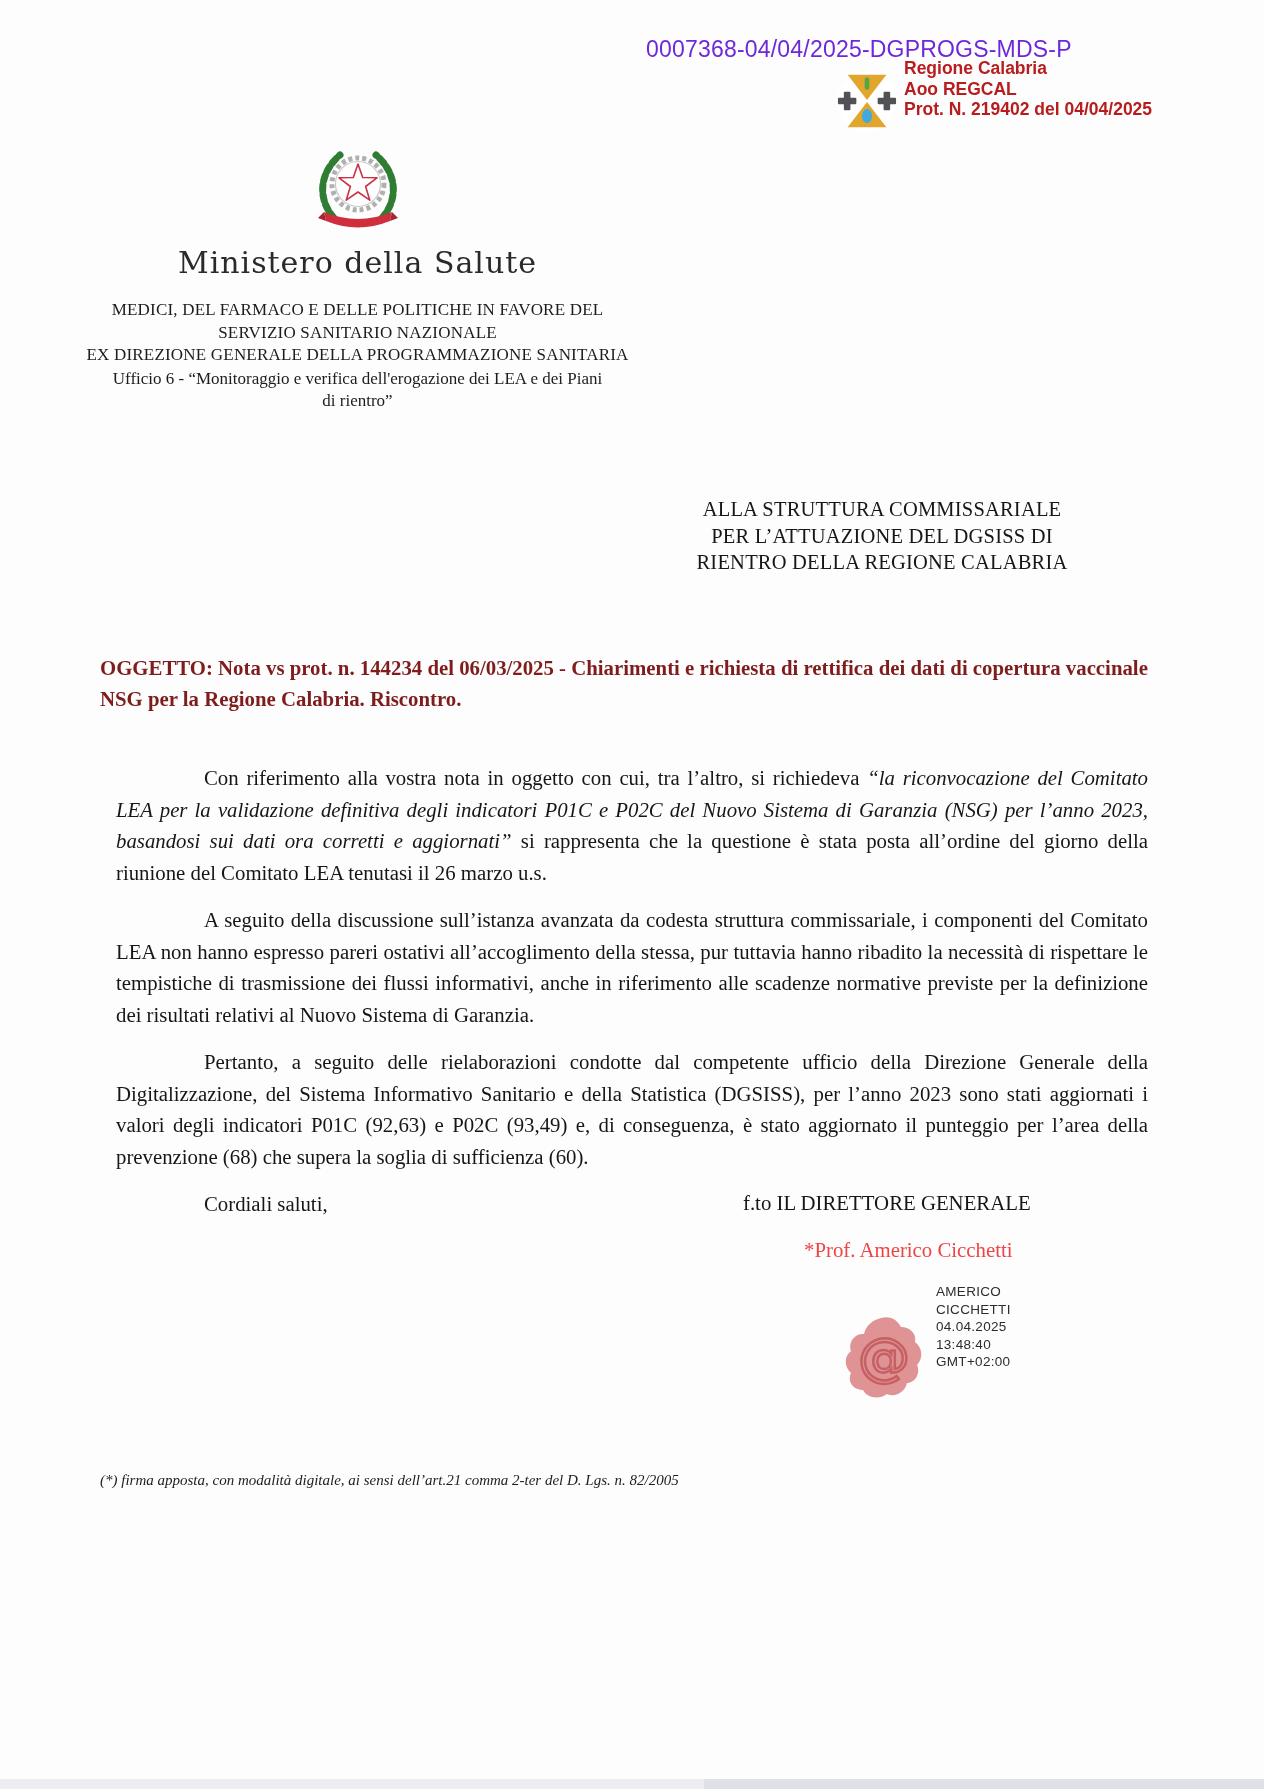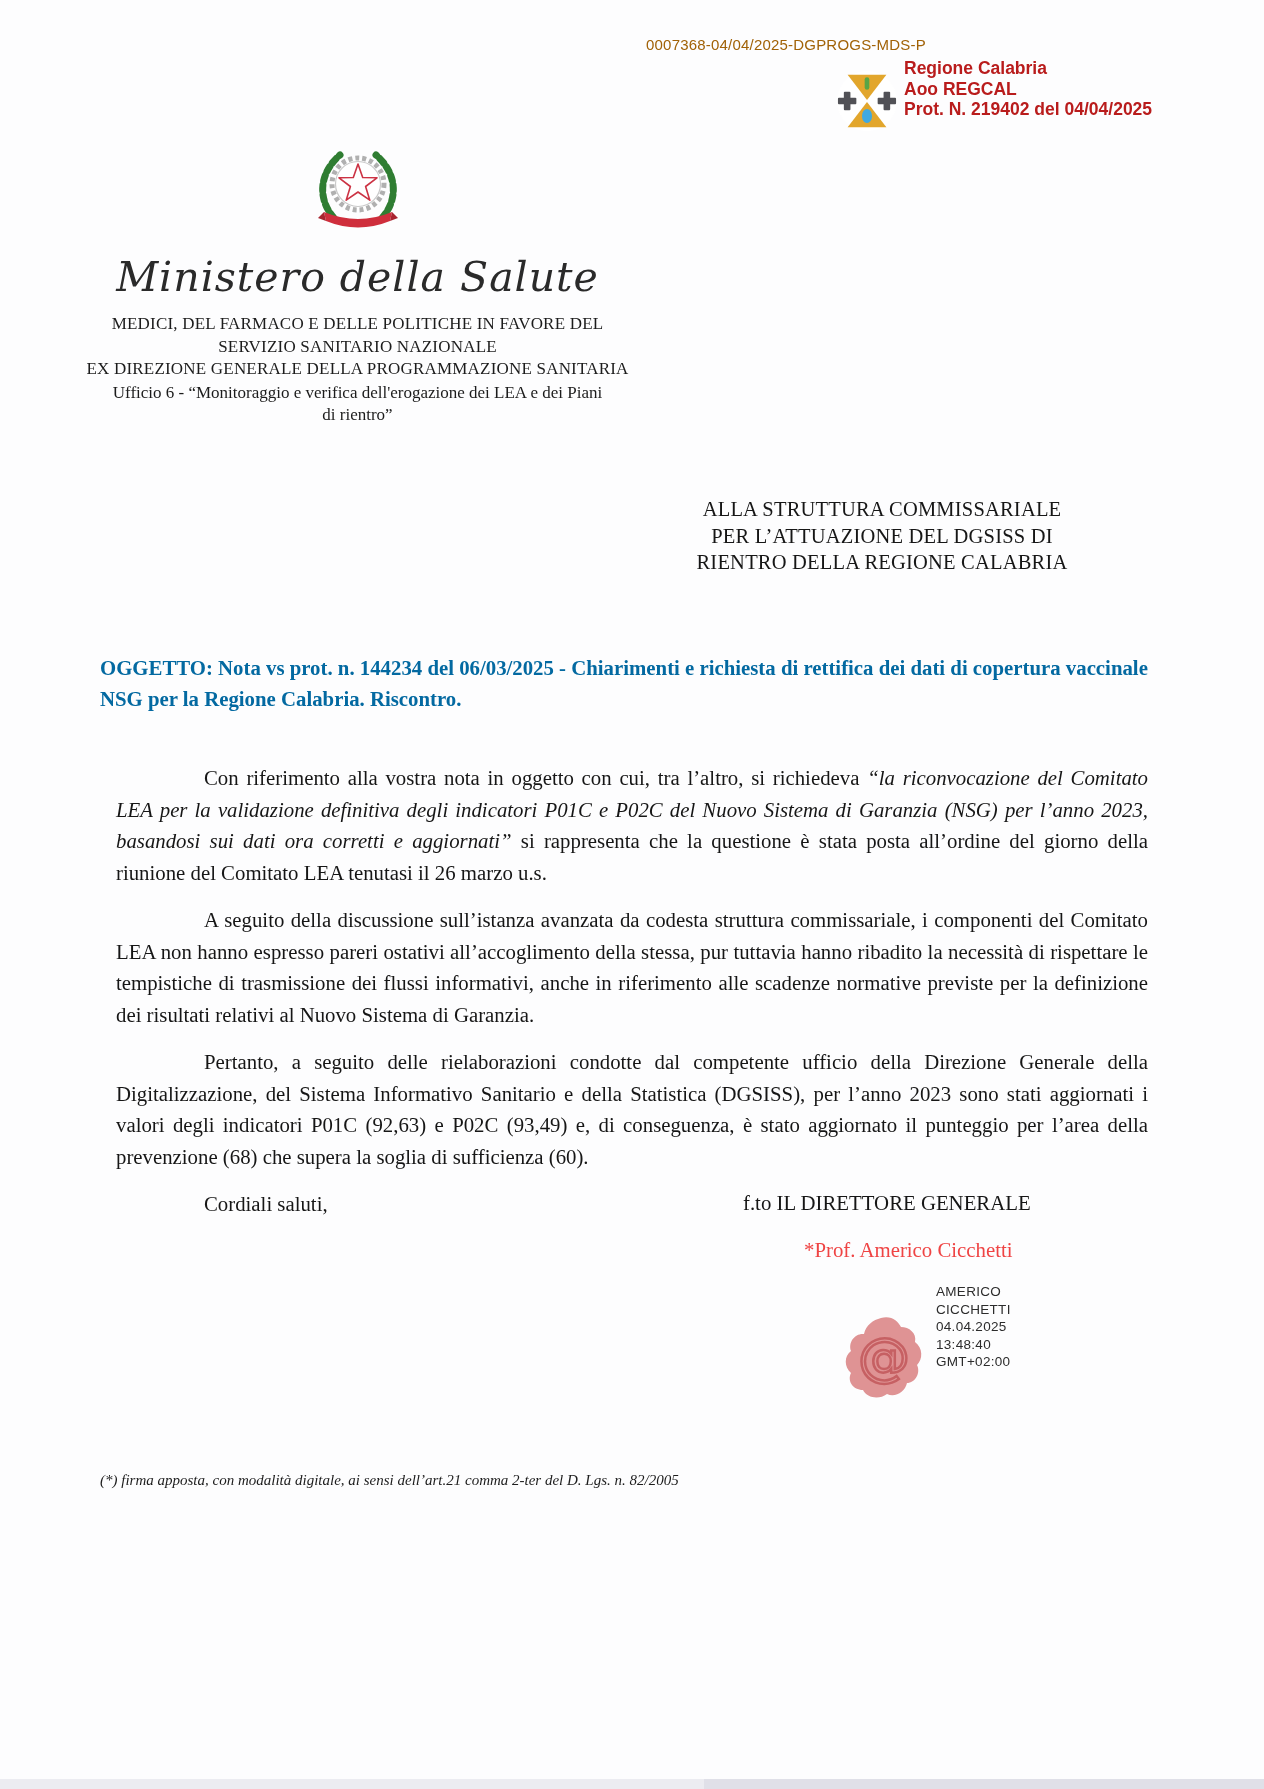"0007368-04/04/2025-DGPROGS-MDS-P" .proto-line { color: #a16207 -> #6d28d9; font-size: 15px -> 23px }
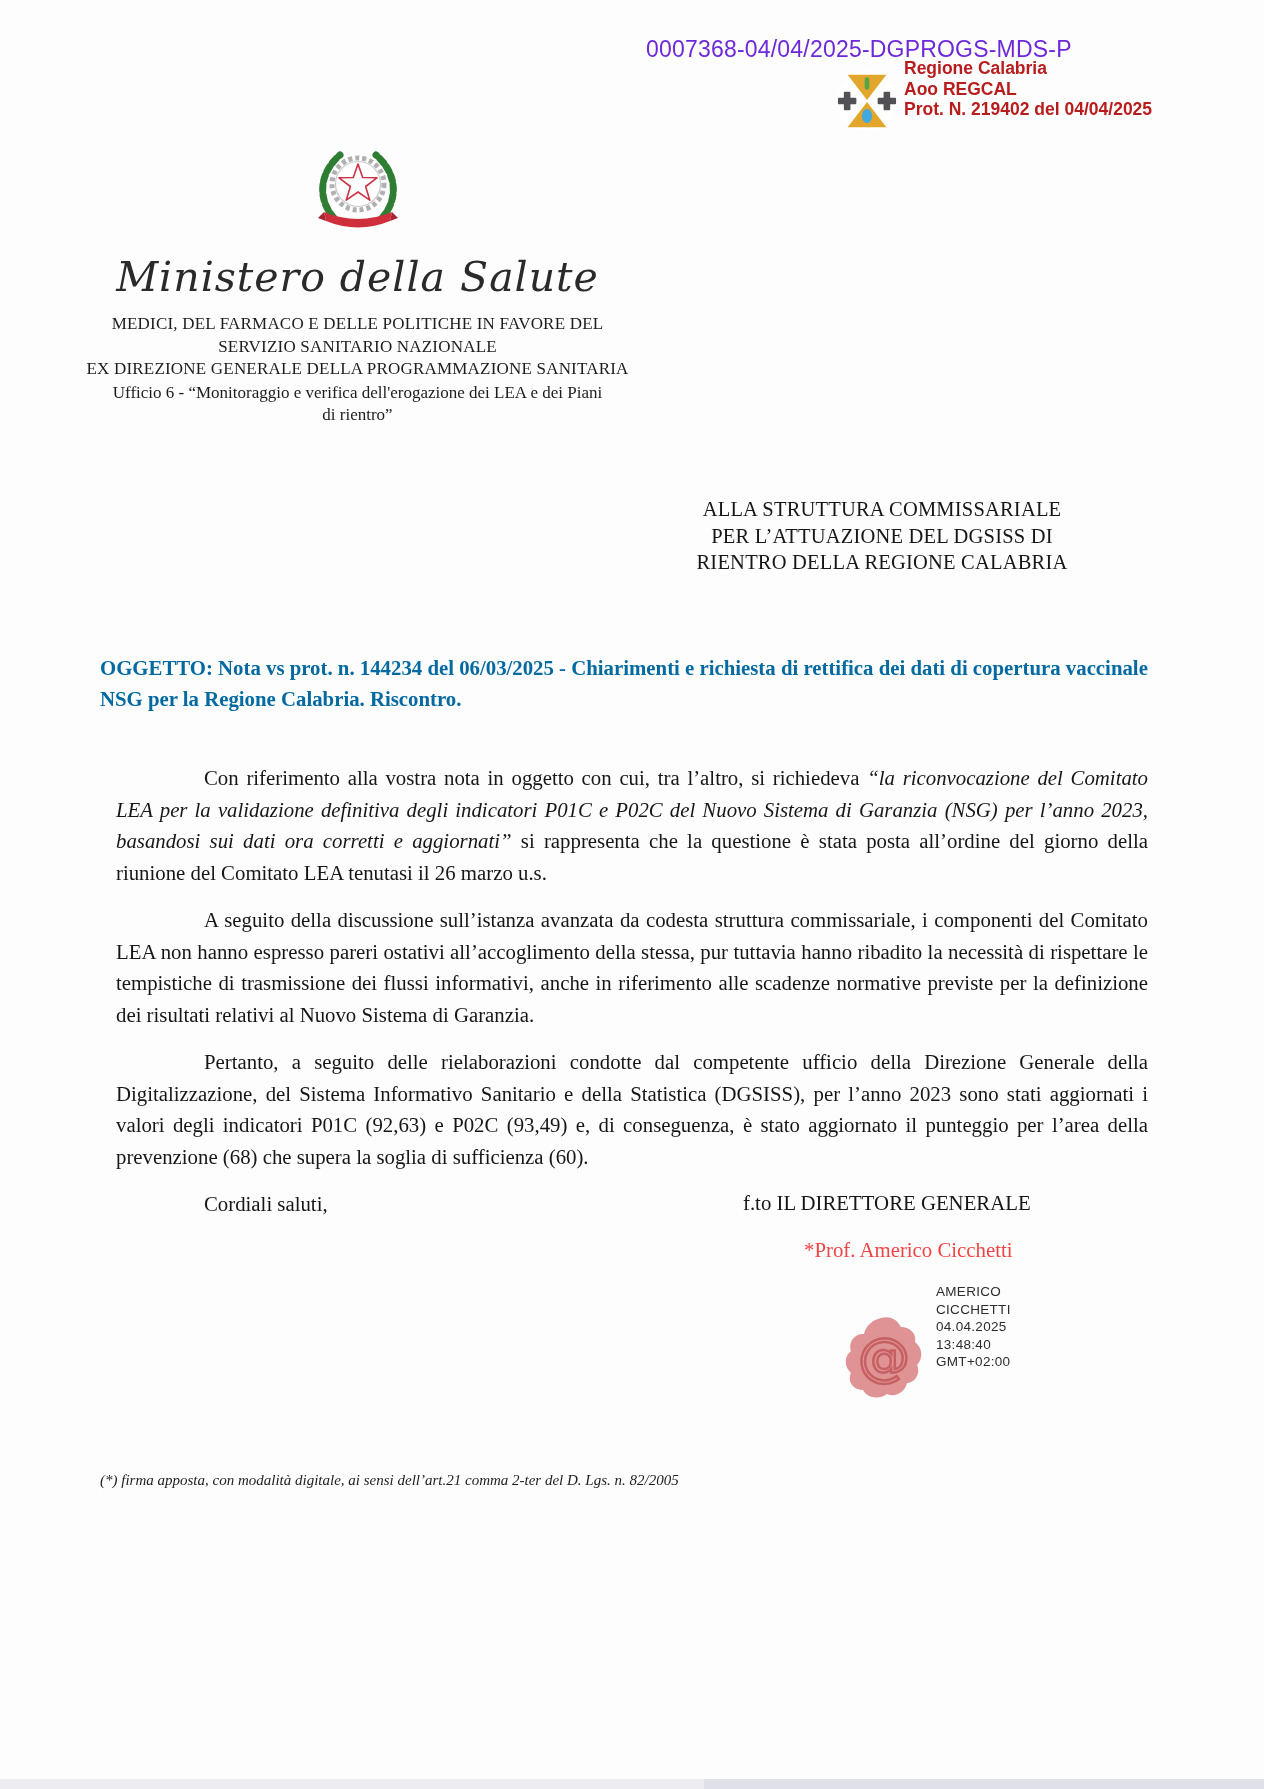"Ministero della Salute" .ministry-name { font-size: 41px -> 30px; font-style: italic -> none; margin-top: 18px -> 4px }
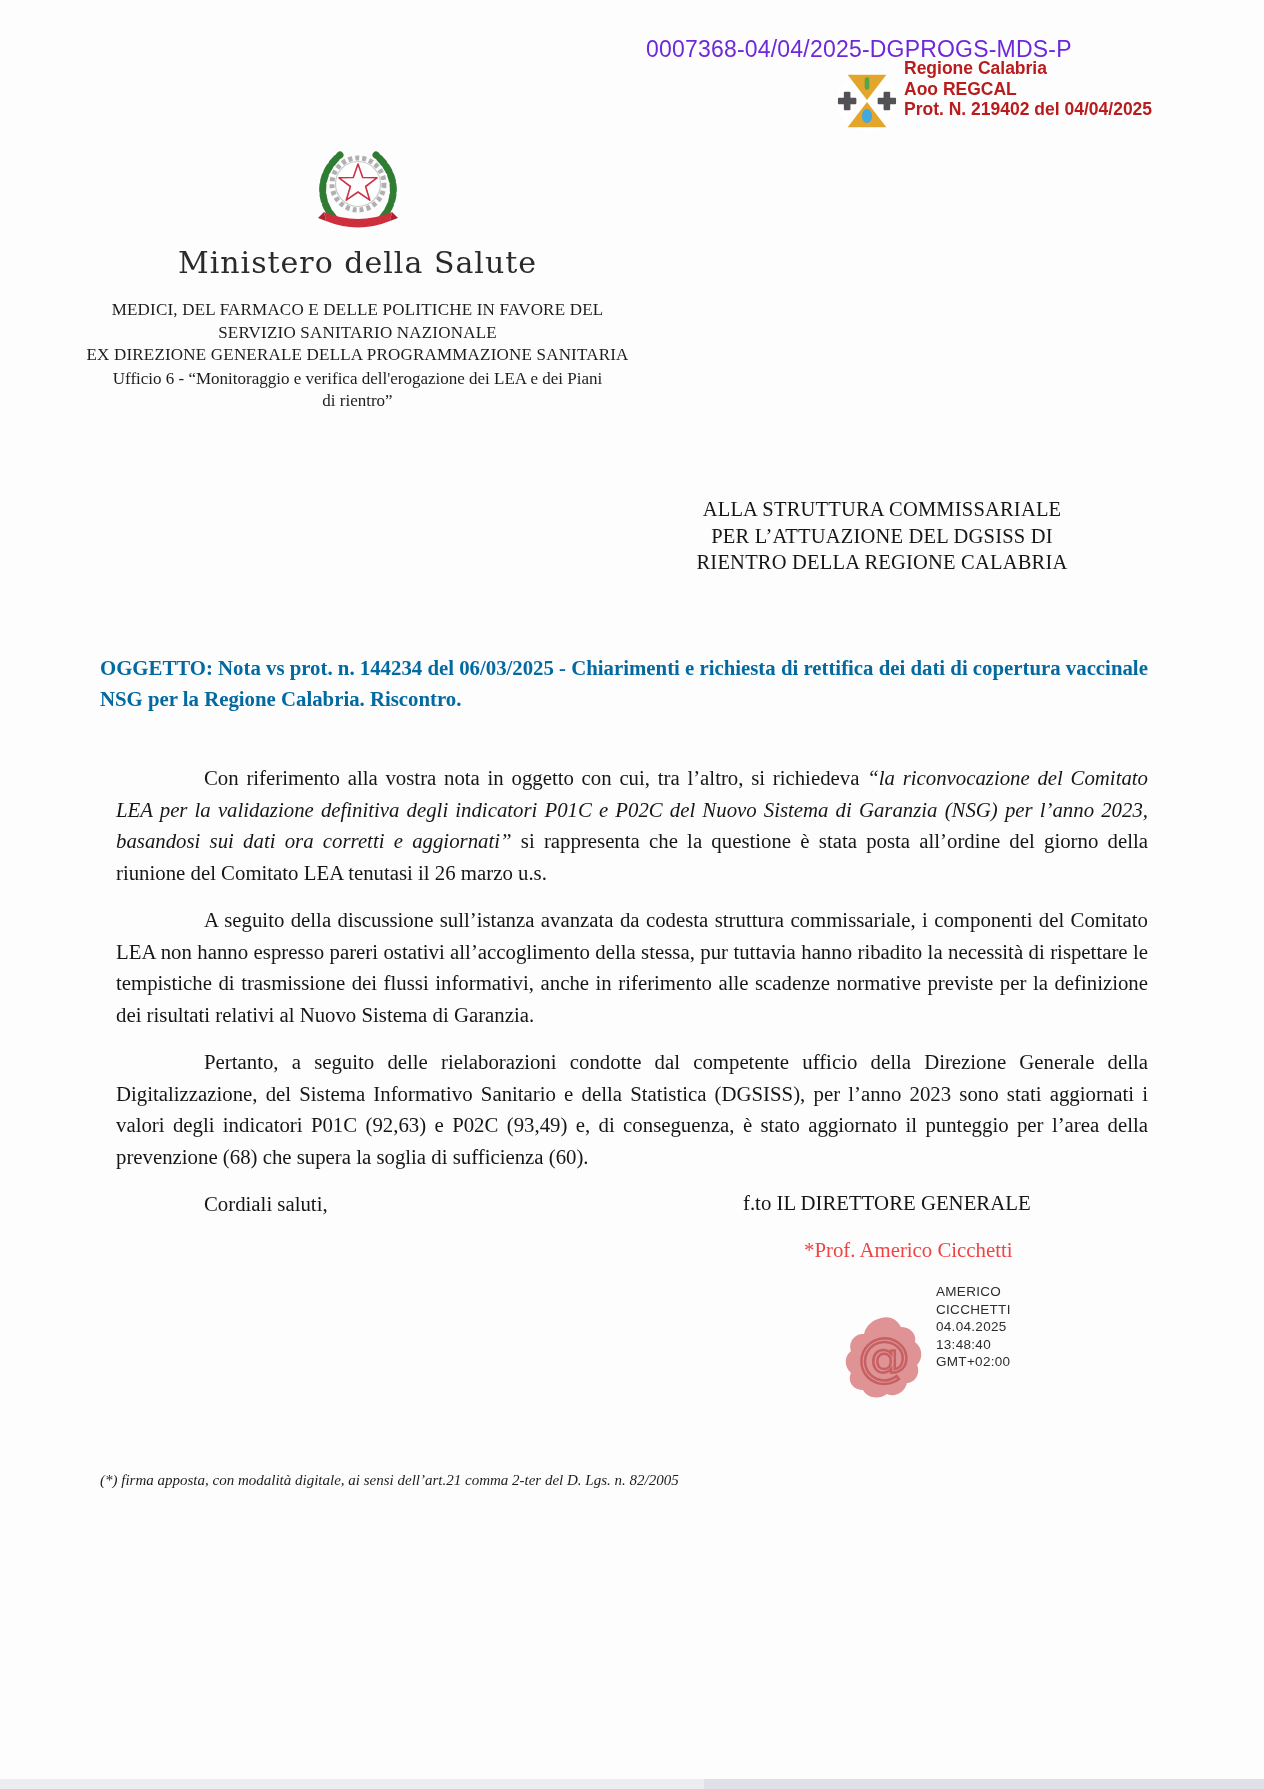"OGGETTO: Nota vs prot. n." .subject { color: #0369a1 -> #7f1d1d }
